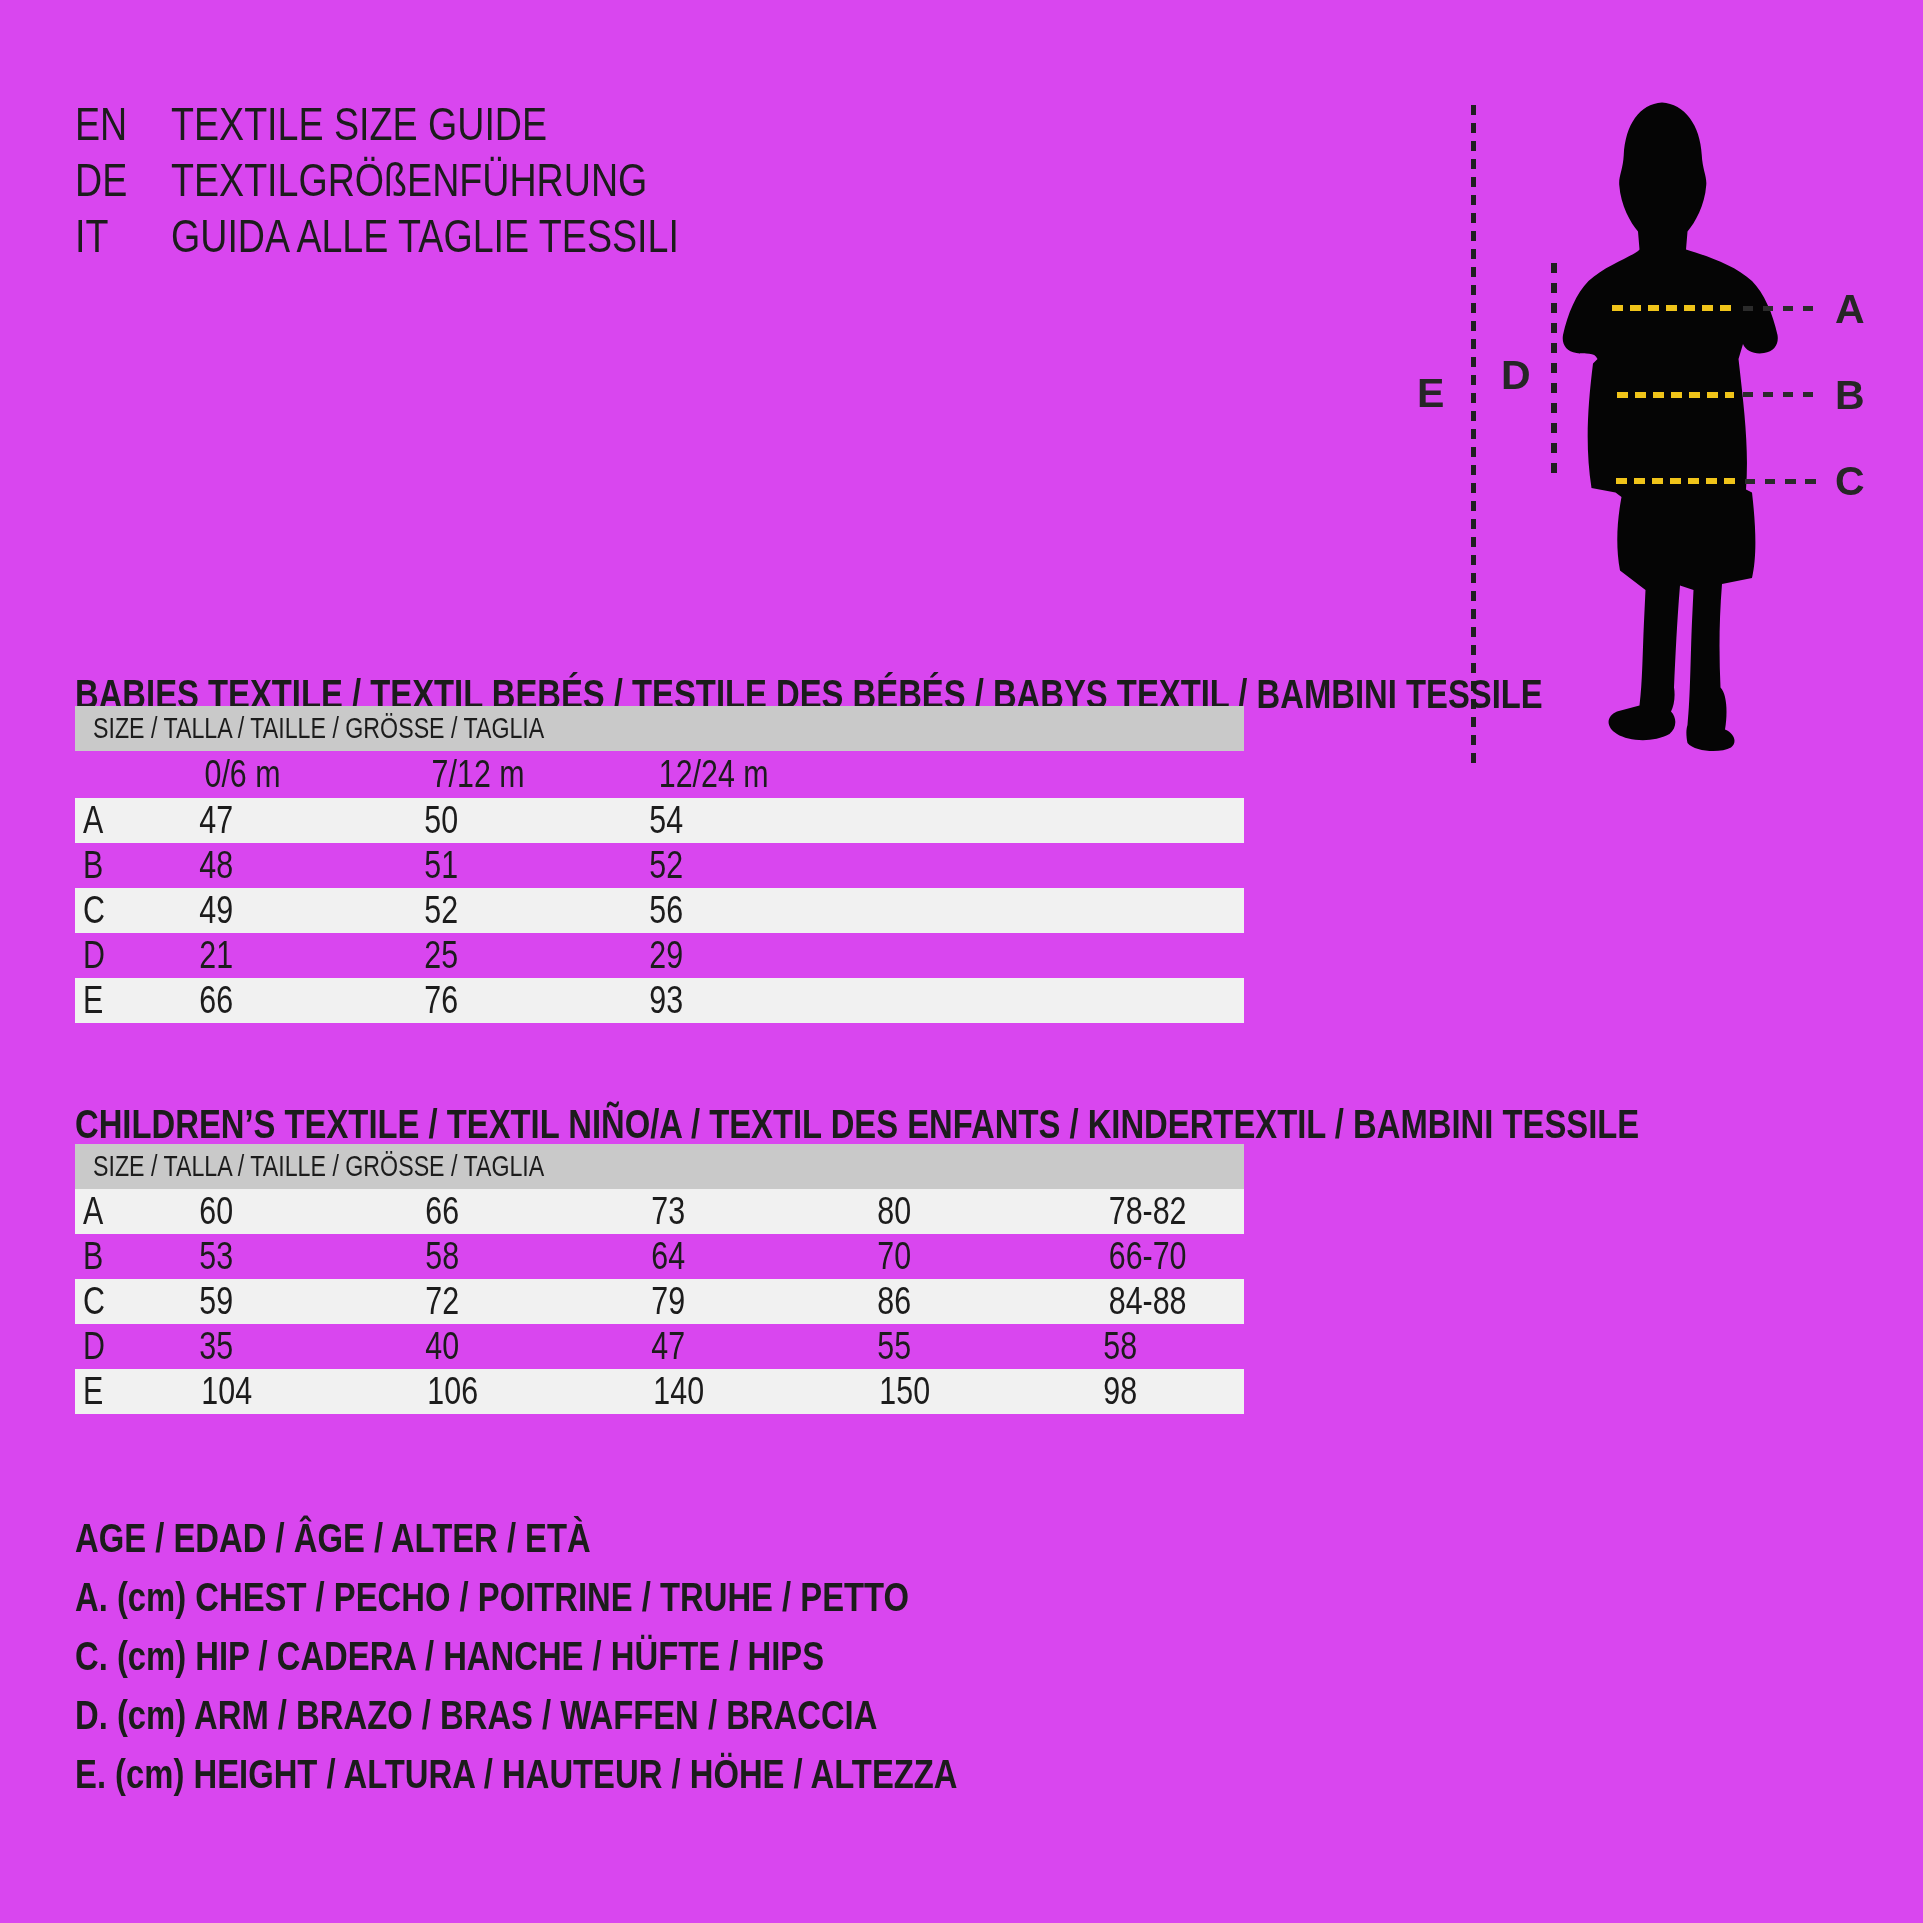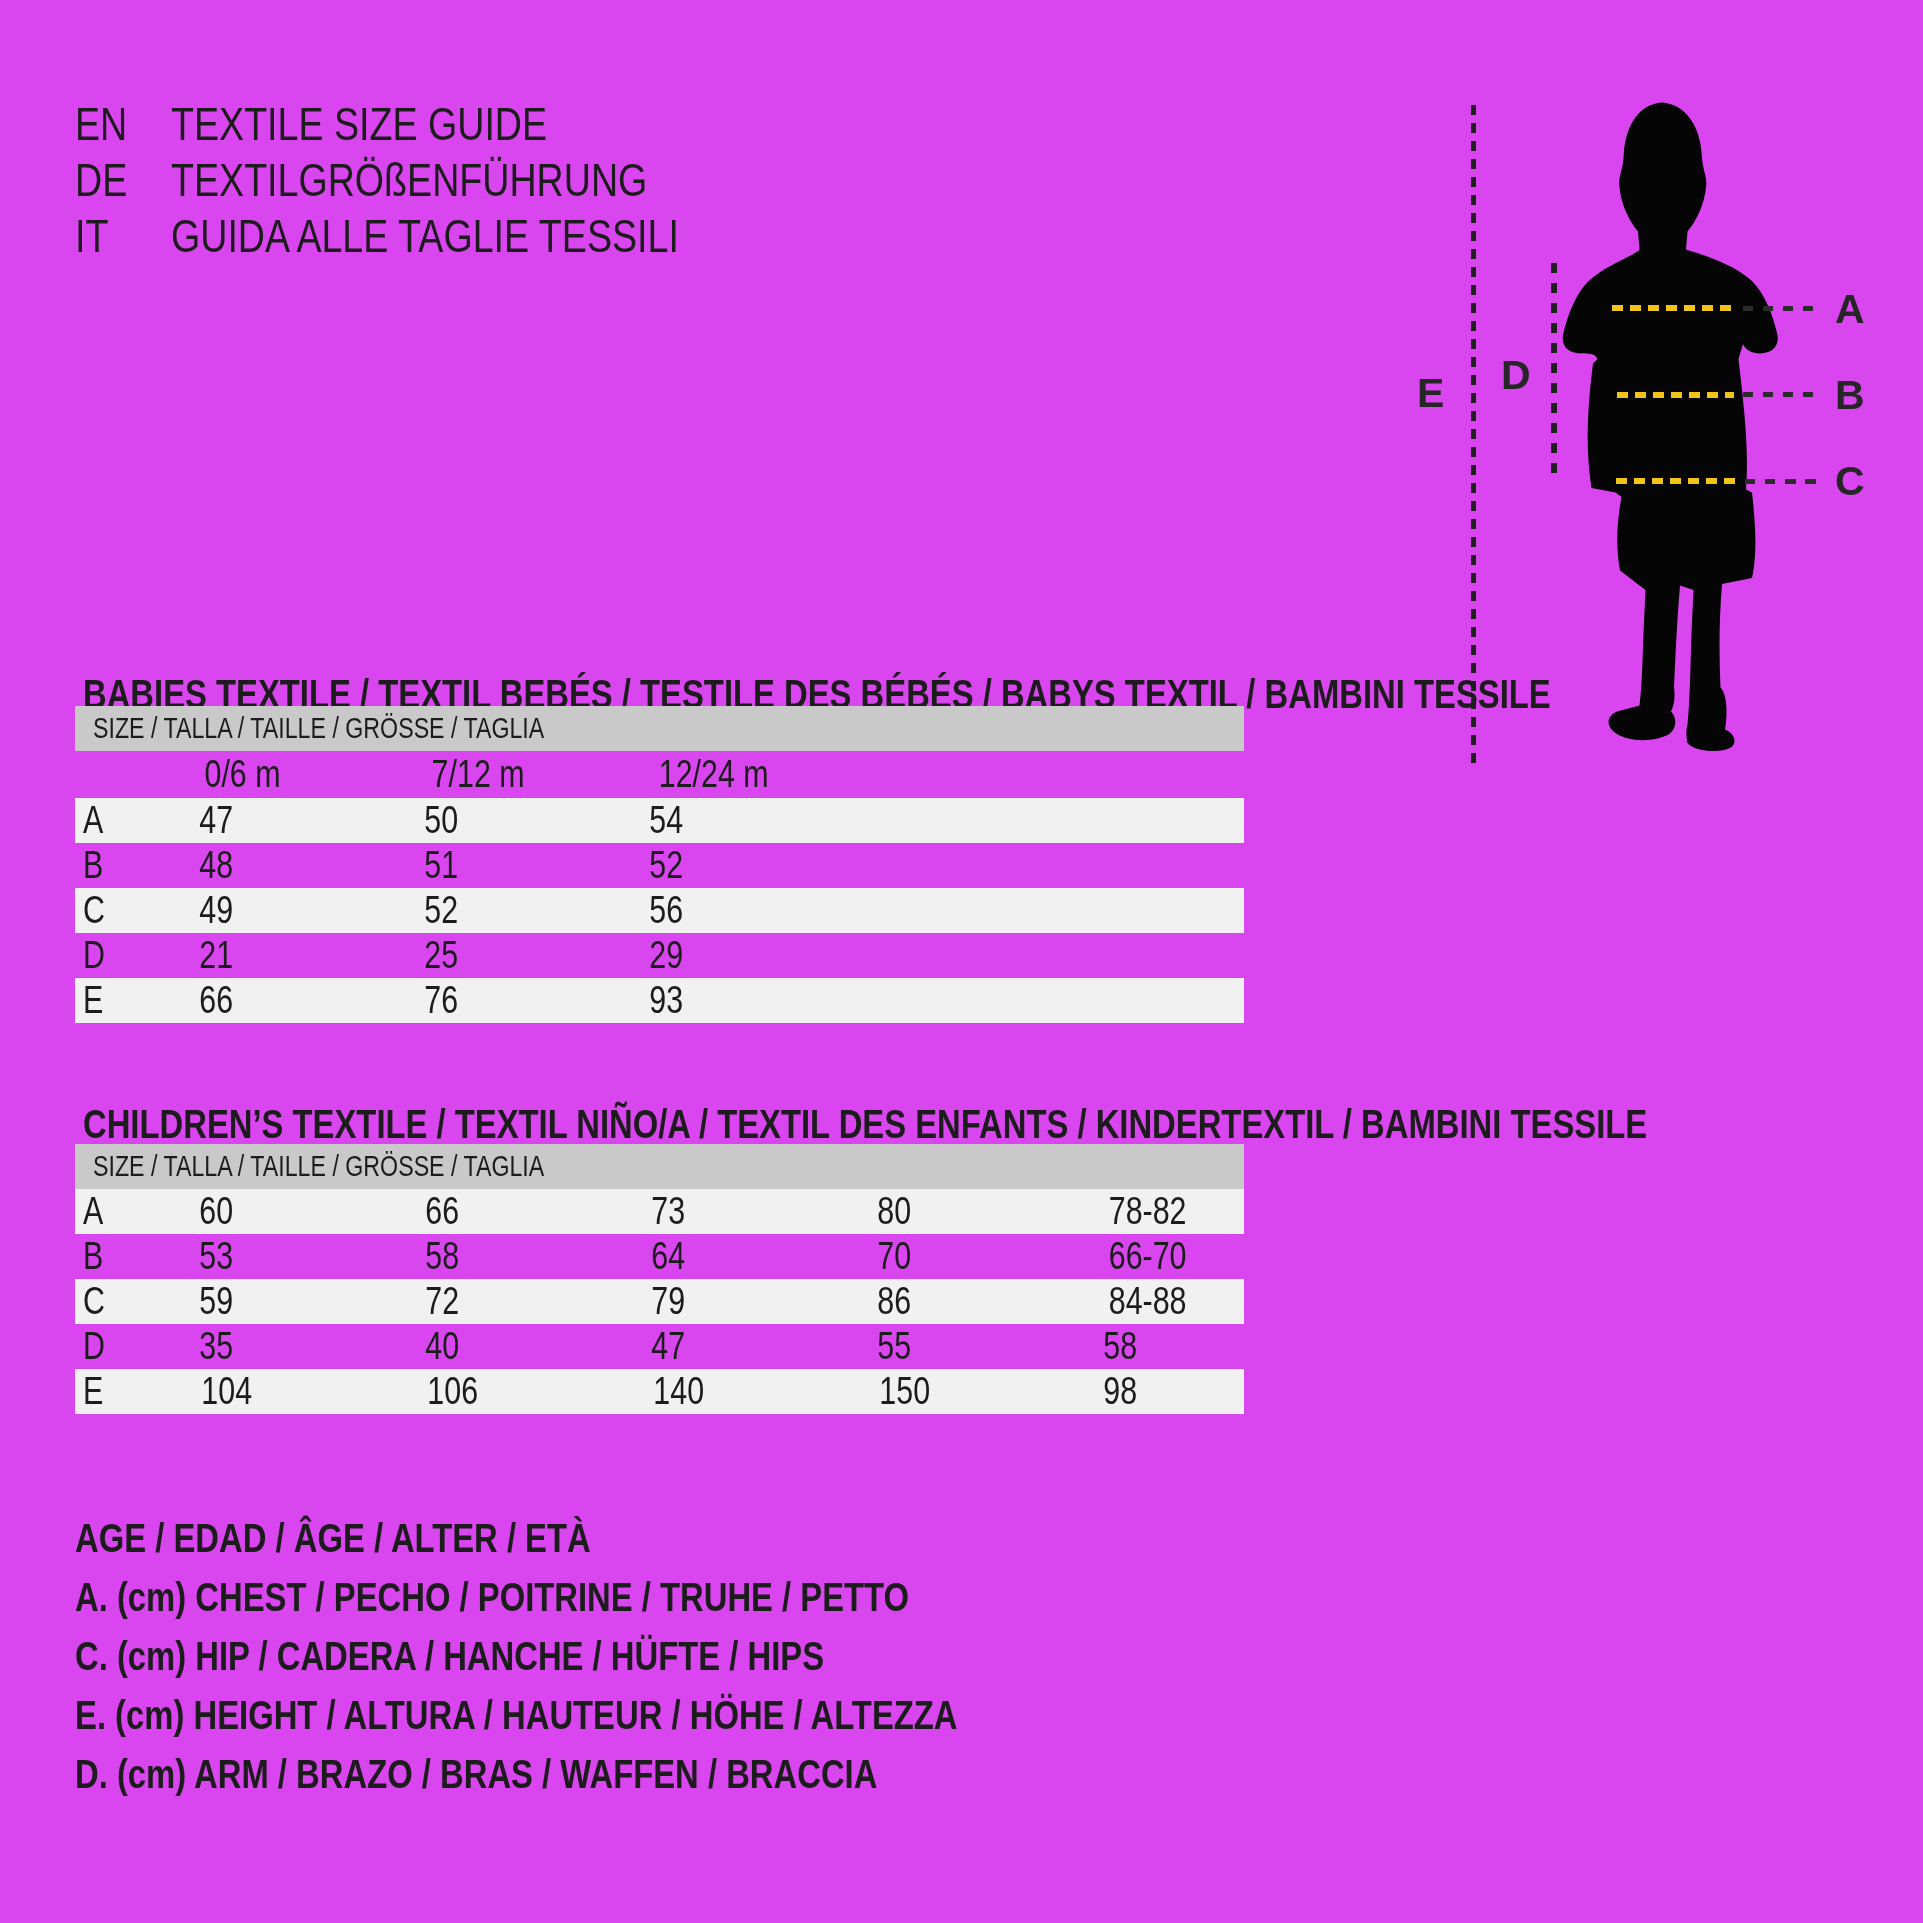"BABIES TEXTILE / TEXTIL BEBÉS" .section-heading { left: 83px -> 75px }
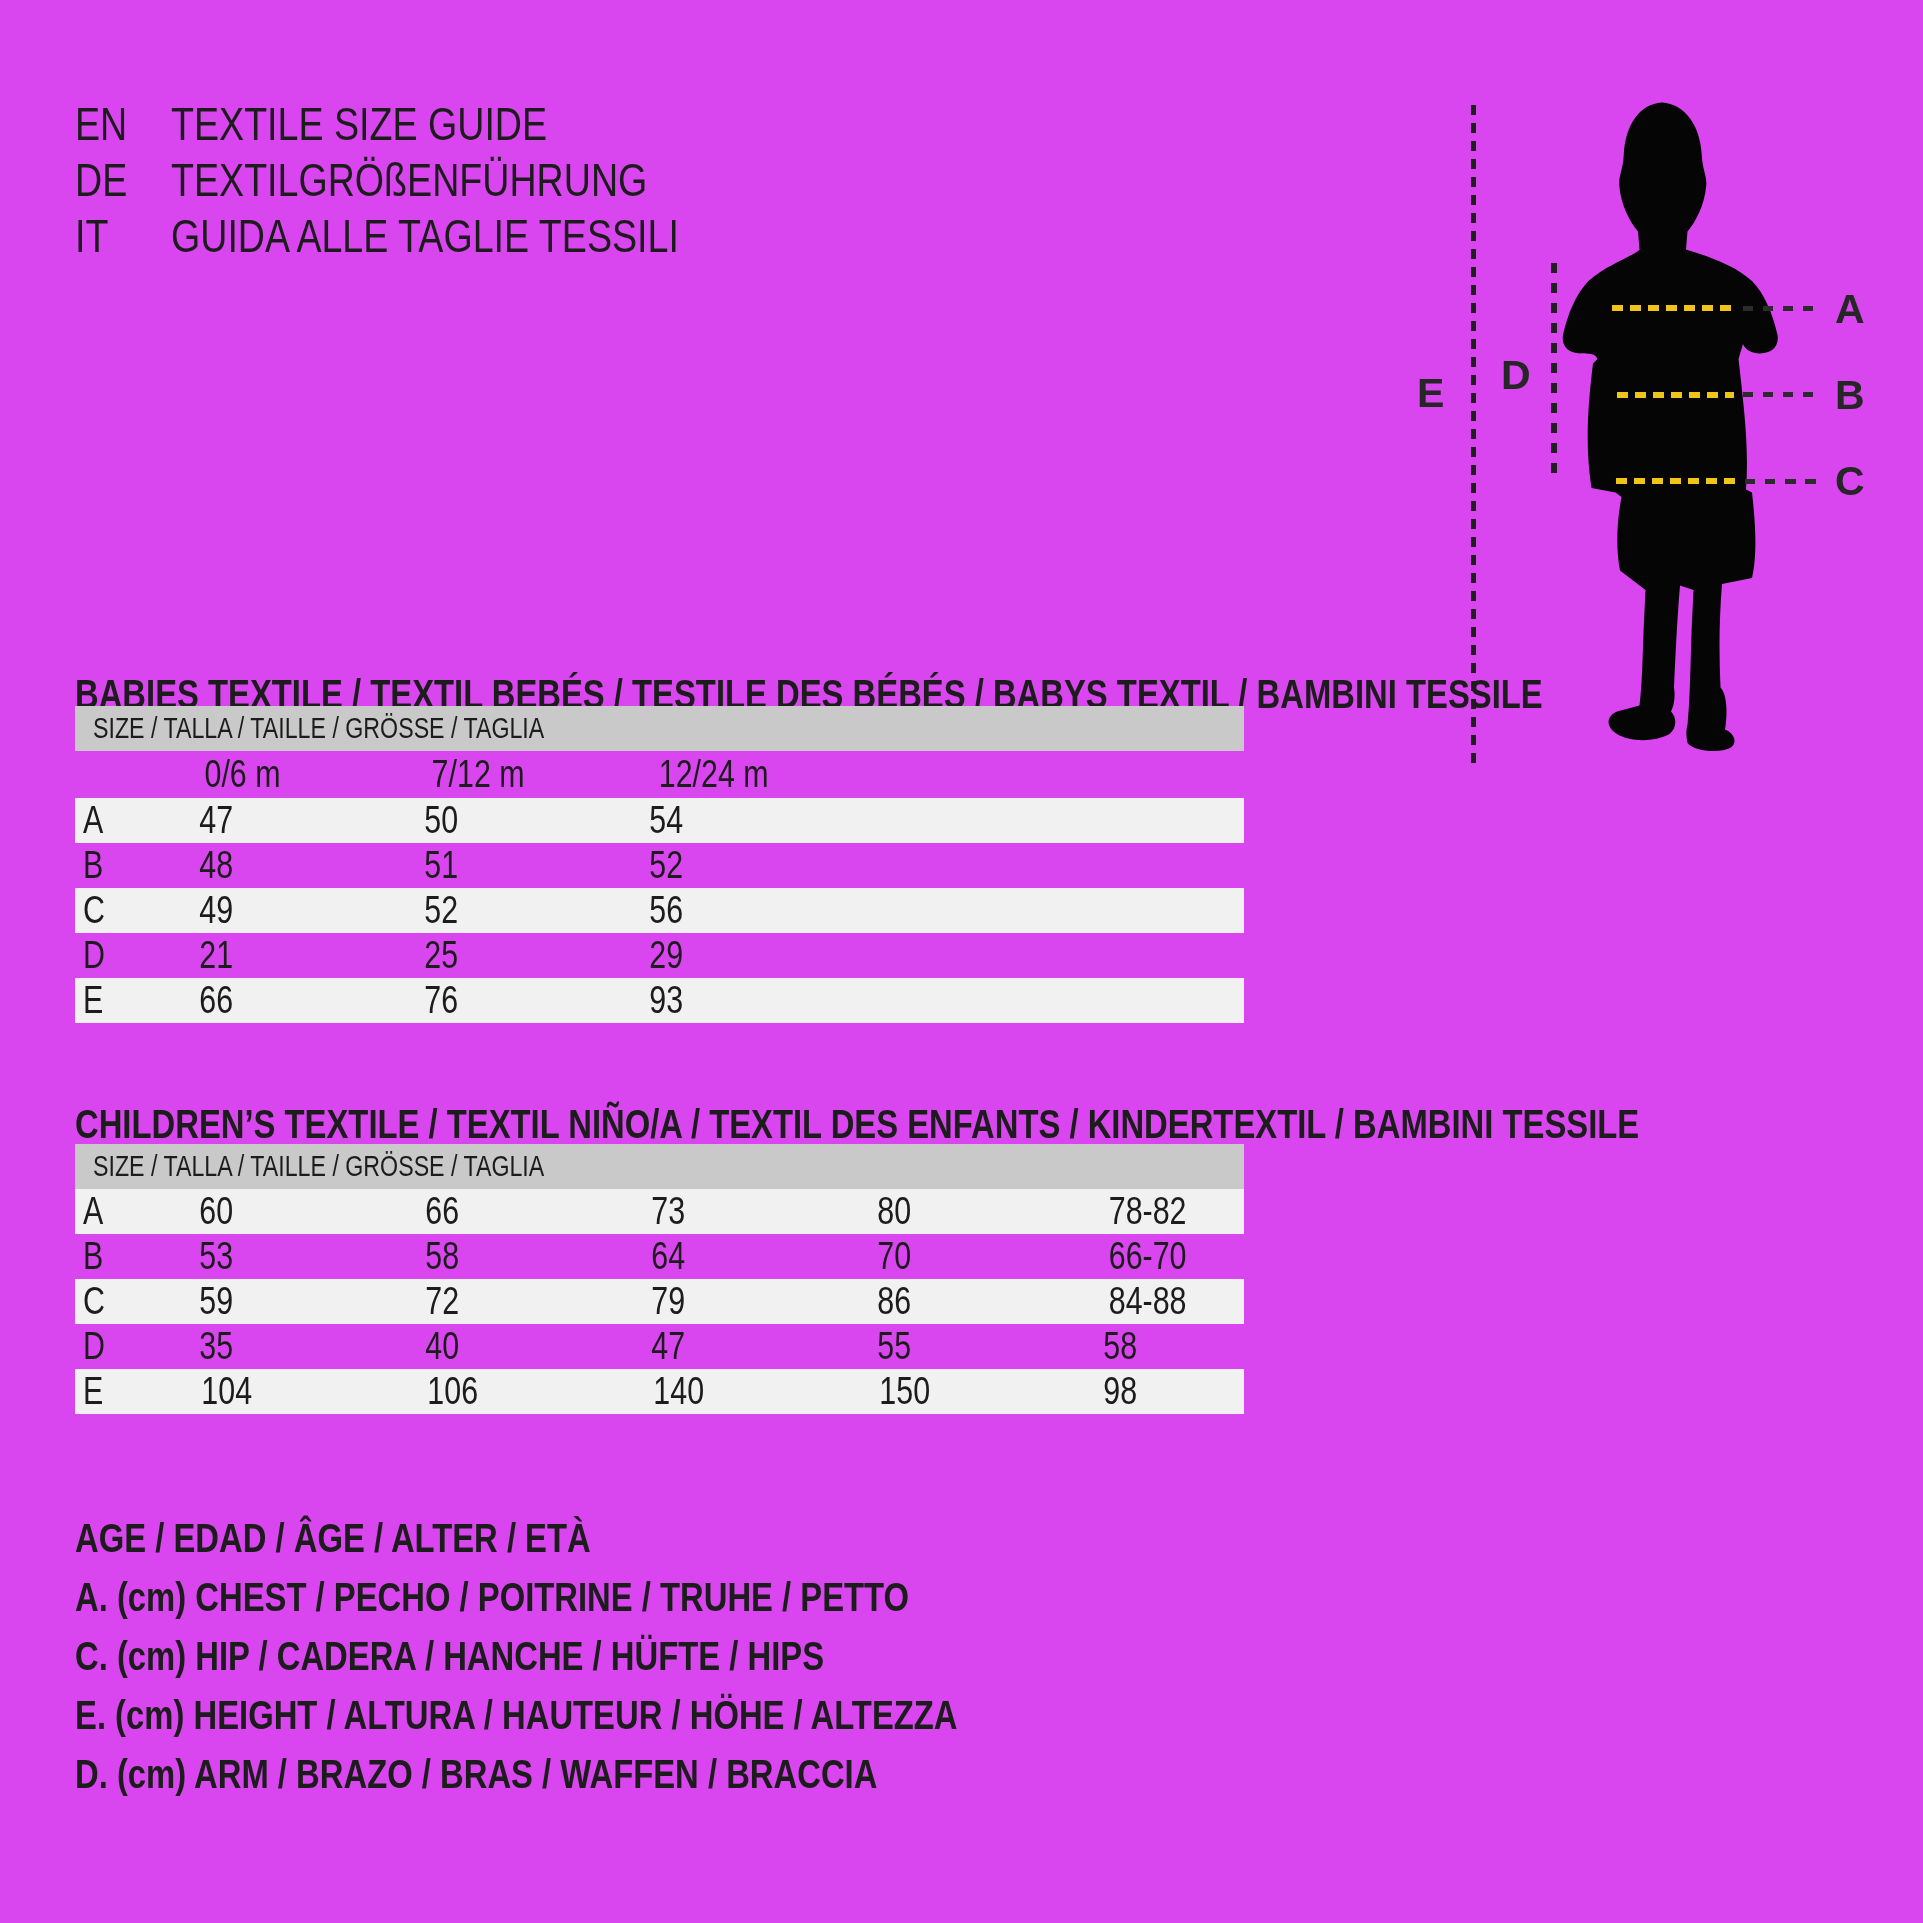"E. (cm) HEIGHT / ALTURA" div.legend-line { order: before "D. (cm) ARM / BRAZO" -> after "D. (cm) ARM / BRAZO" }
